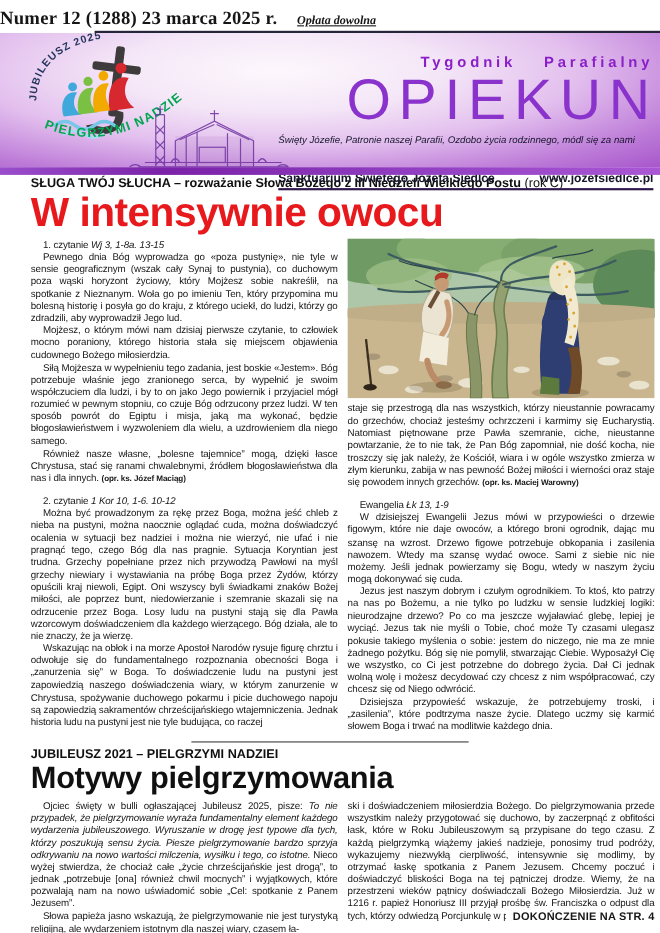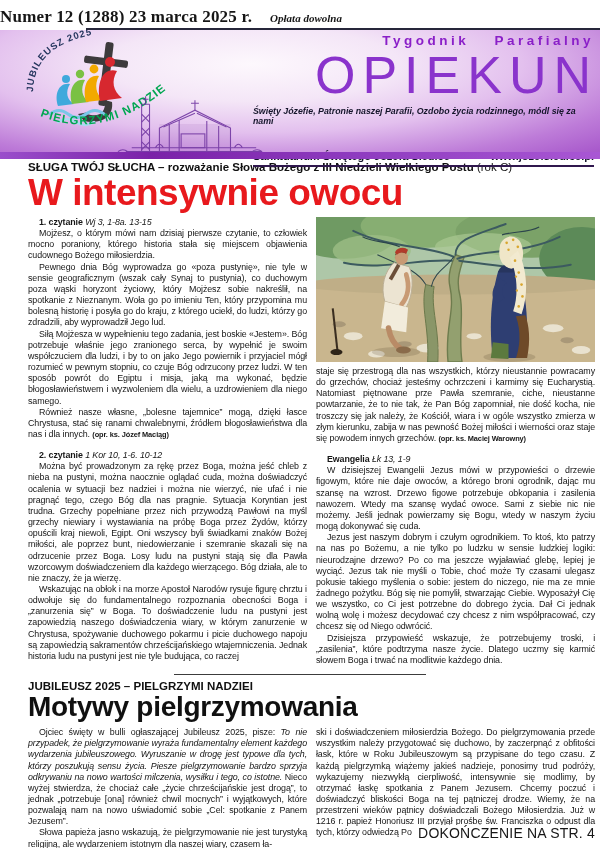"Opłata dowolna" .fee { text-decoration: none -> underline }
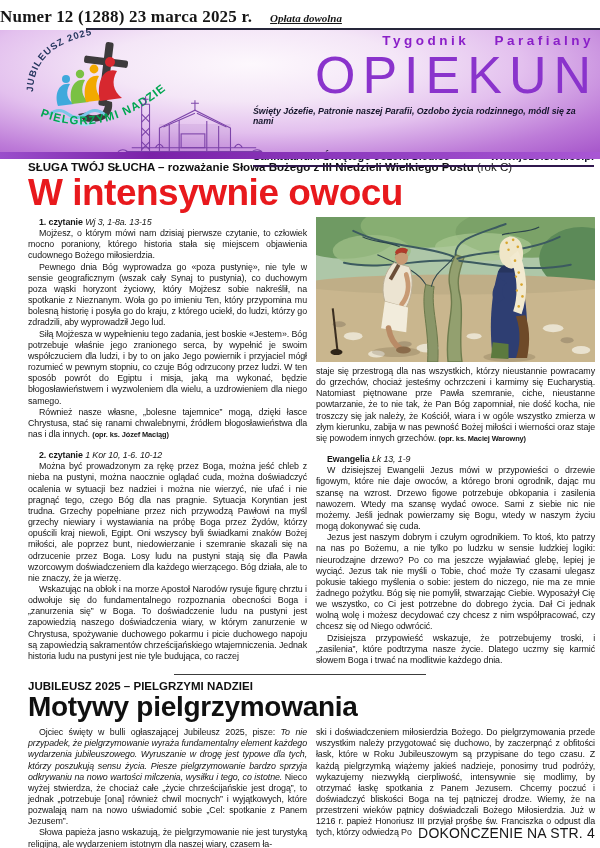"Tygodnik Parafialny" .m-right { top: 4px -> 20px }
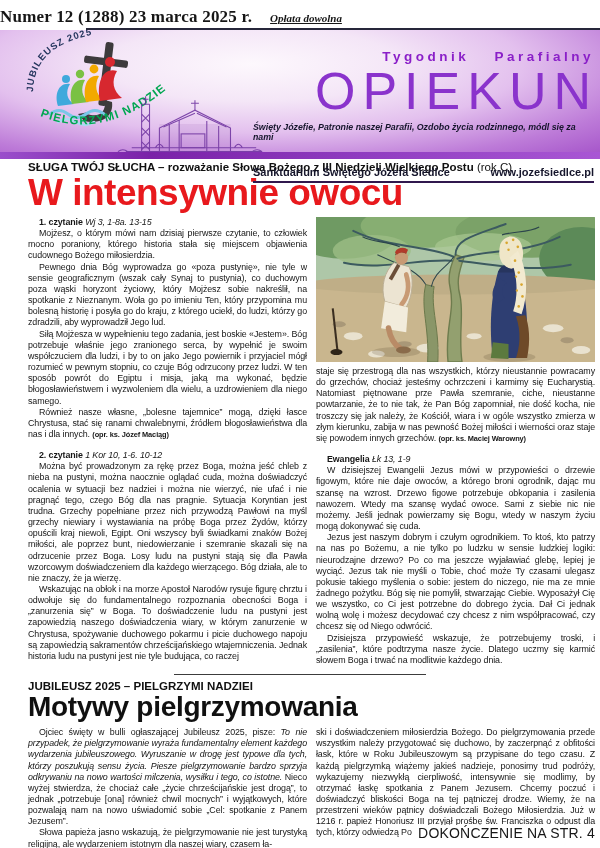"Święty Józefie, Patronie naszej Parafii," .motto { font-weight: bold -> normal }
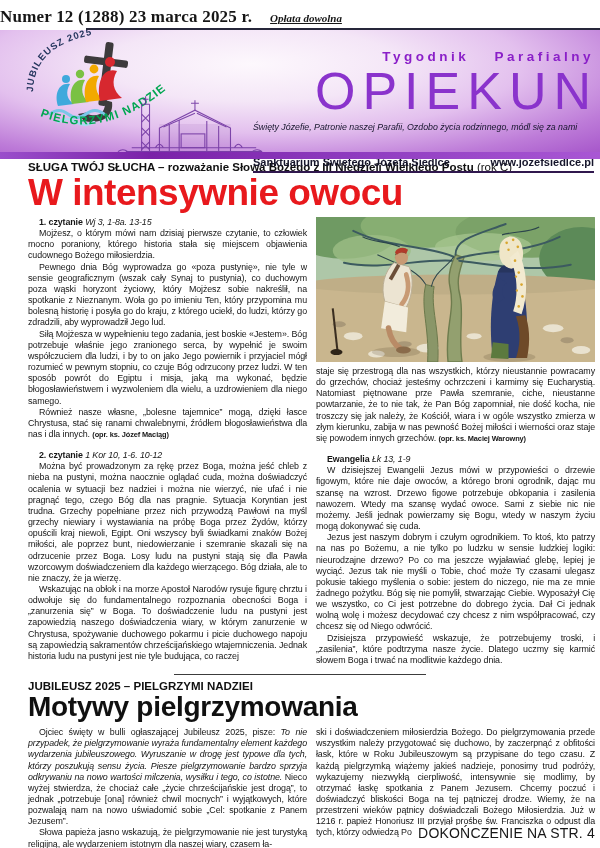"1. czytanie" .rlabel { font-weight: bold -> normal }
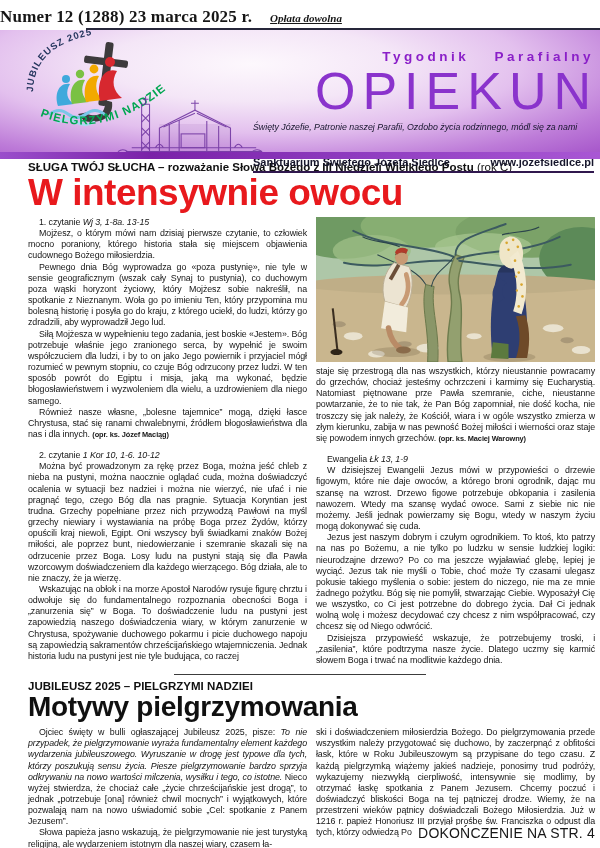"Mojżesz, o którym mówi nam" p { order: before "Pewnego dnia Bóg wyprowadza go" -> after "Pewnego dnia Bóg wyprowadza go" }
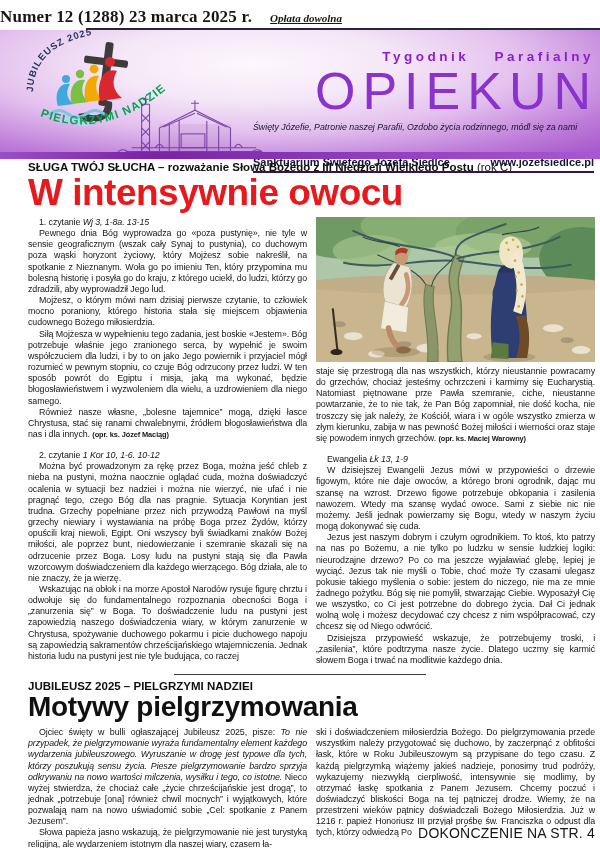"JUBILEUSZ 2025 – PIELGRZYMI NADZIEI" p.kicker { text: 2025 -> 2021 }
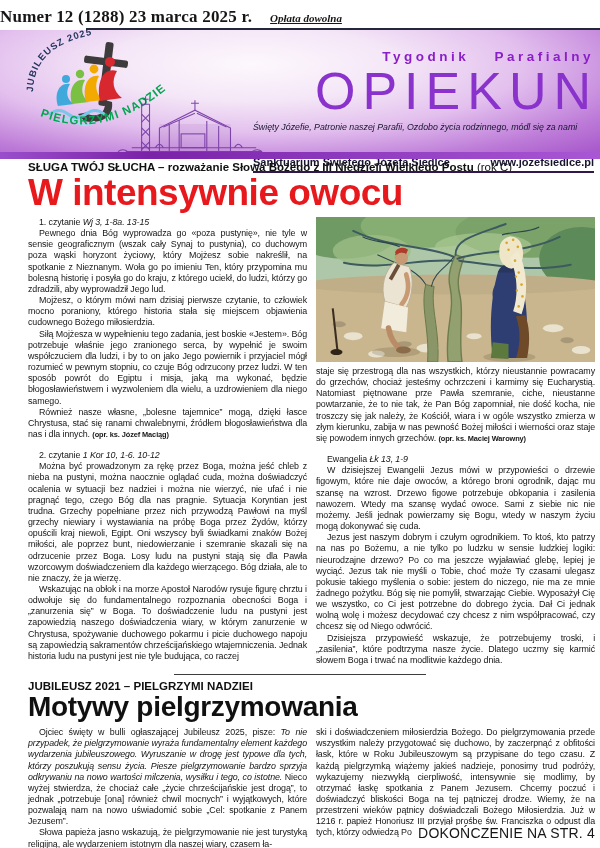"DOKOŃCZENIE NA STR. 4" .continuation { font-size: 14px -> 10px; font-weight: normal -> bold }
